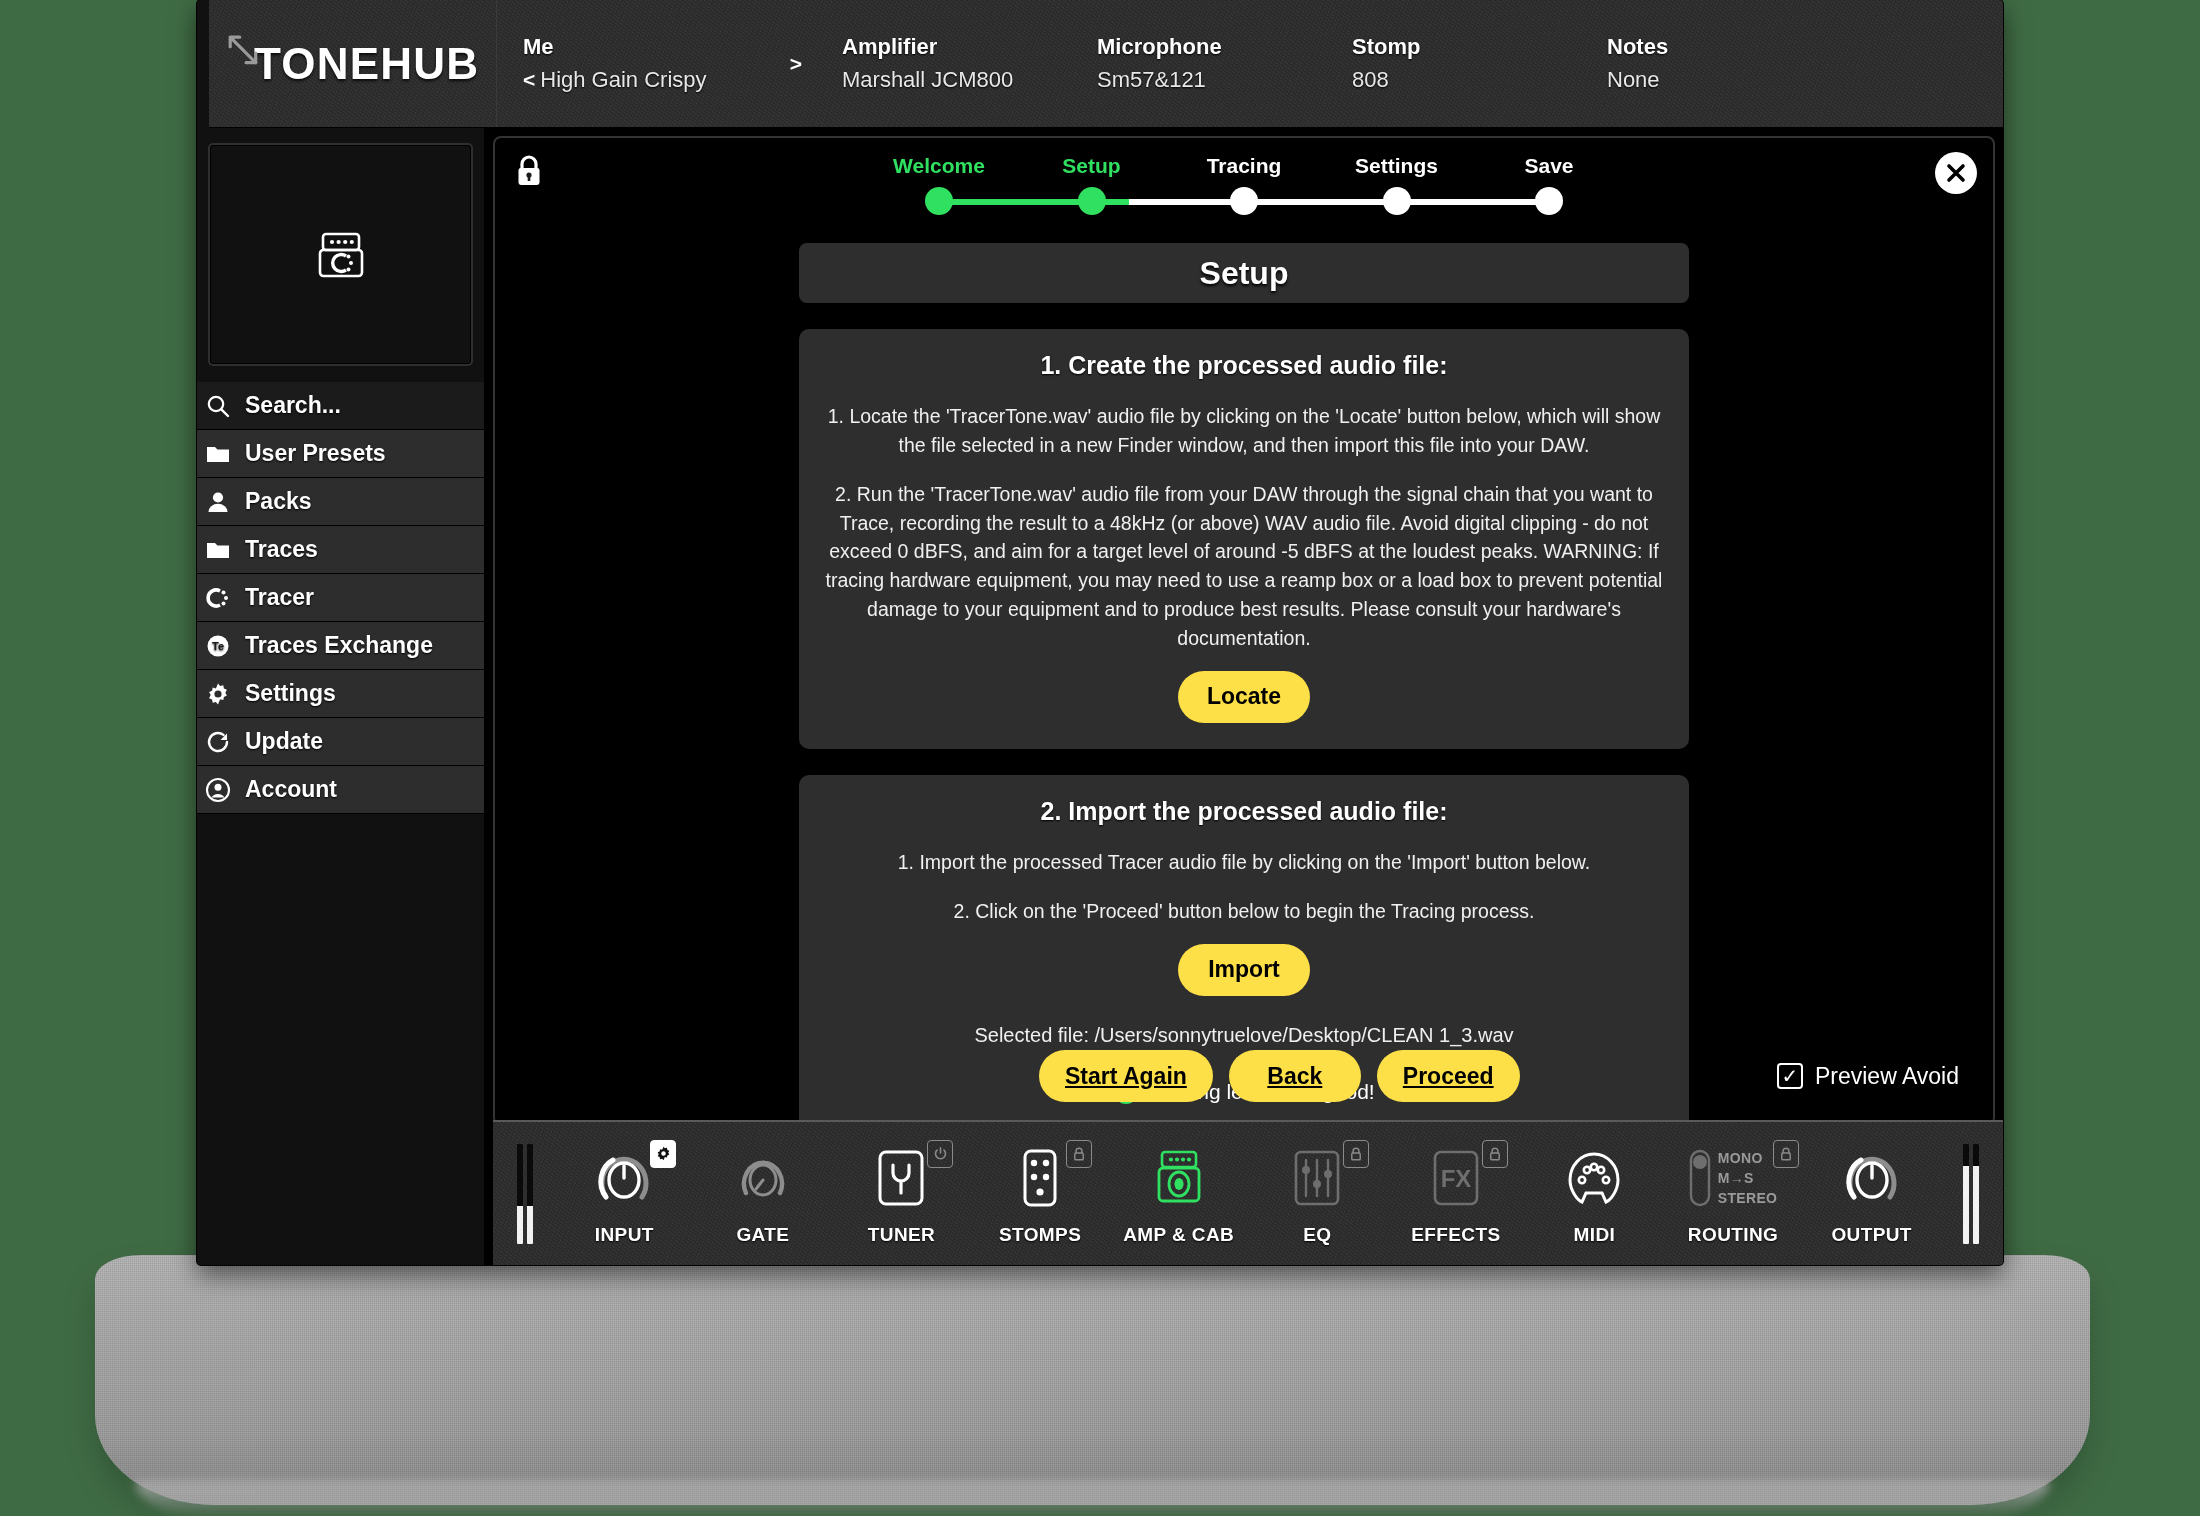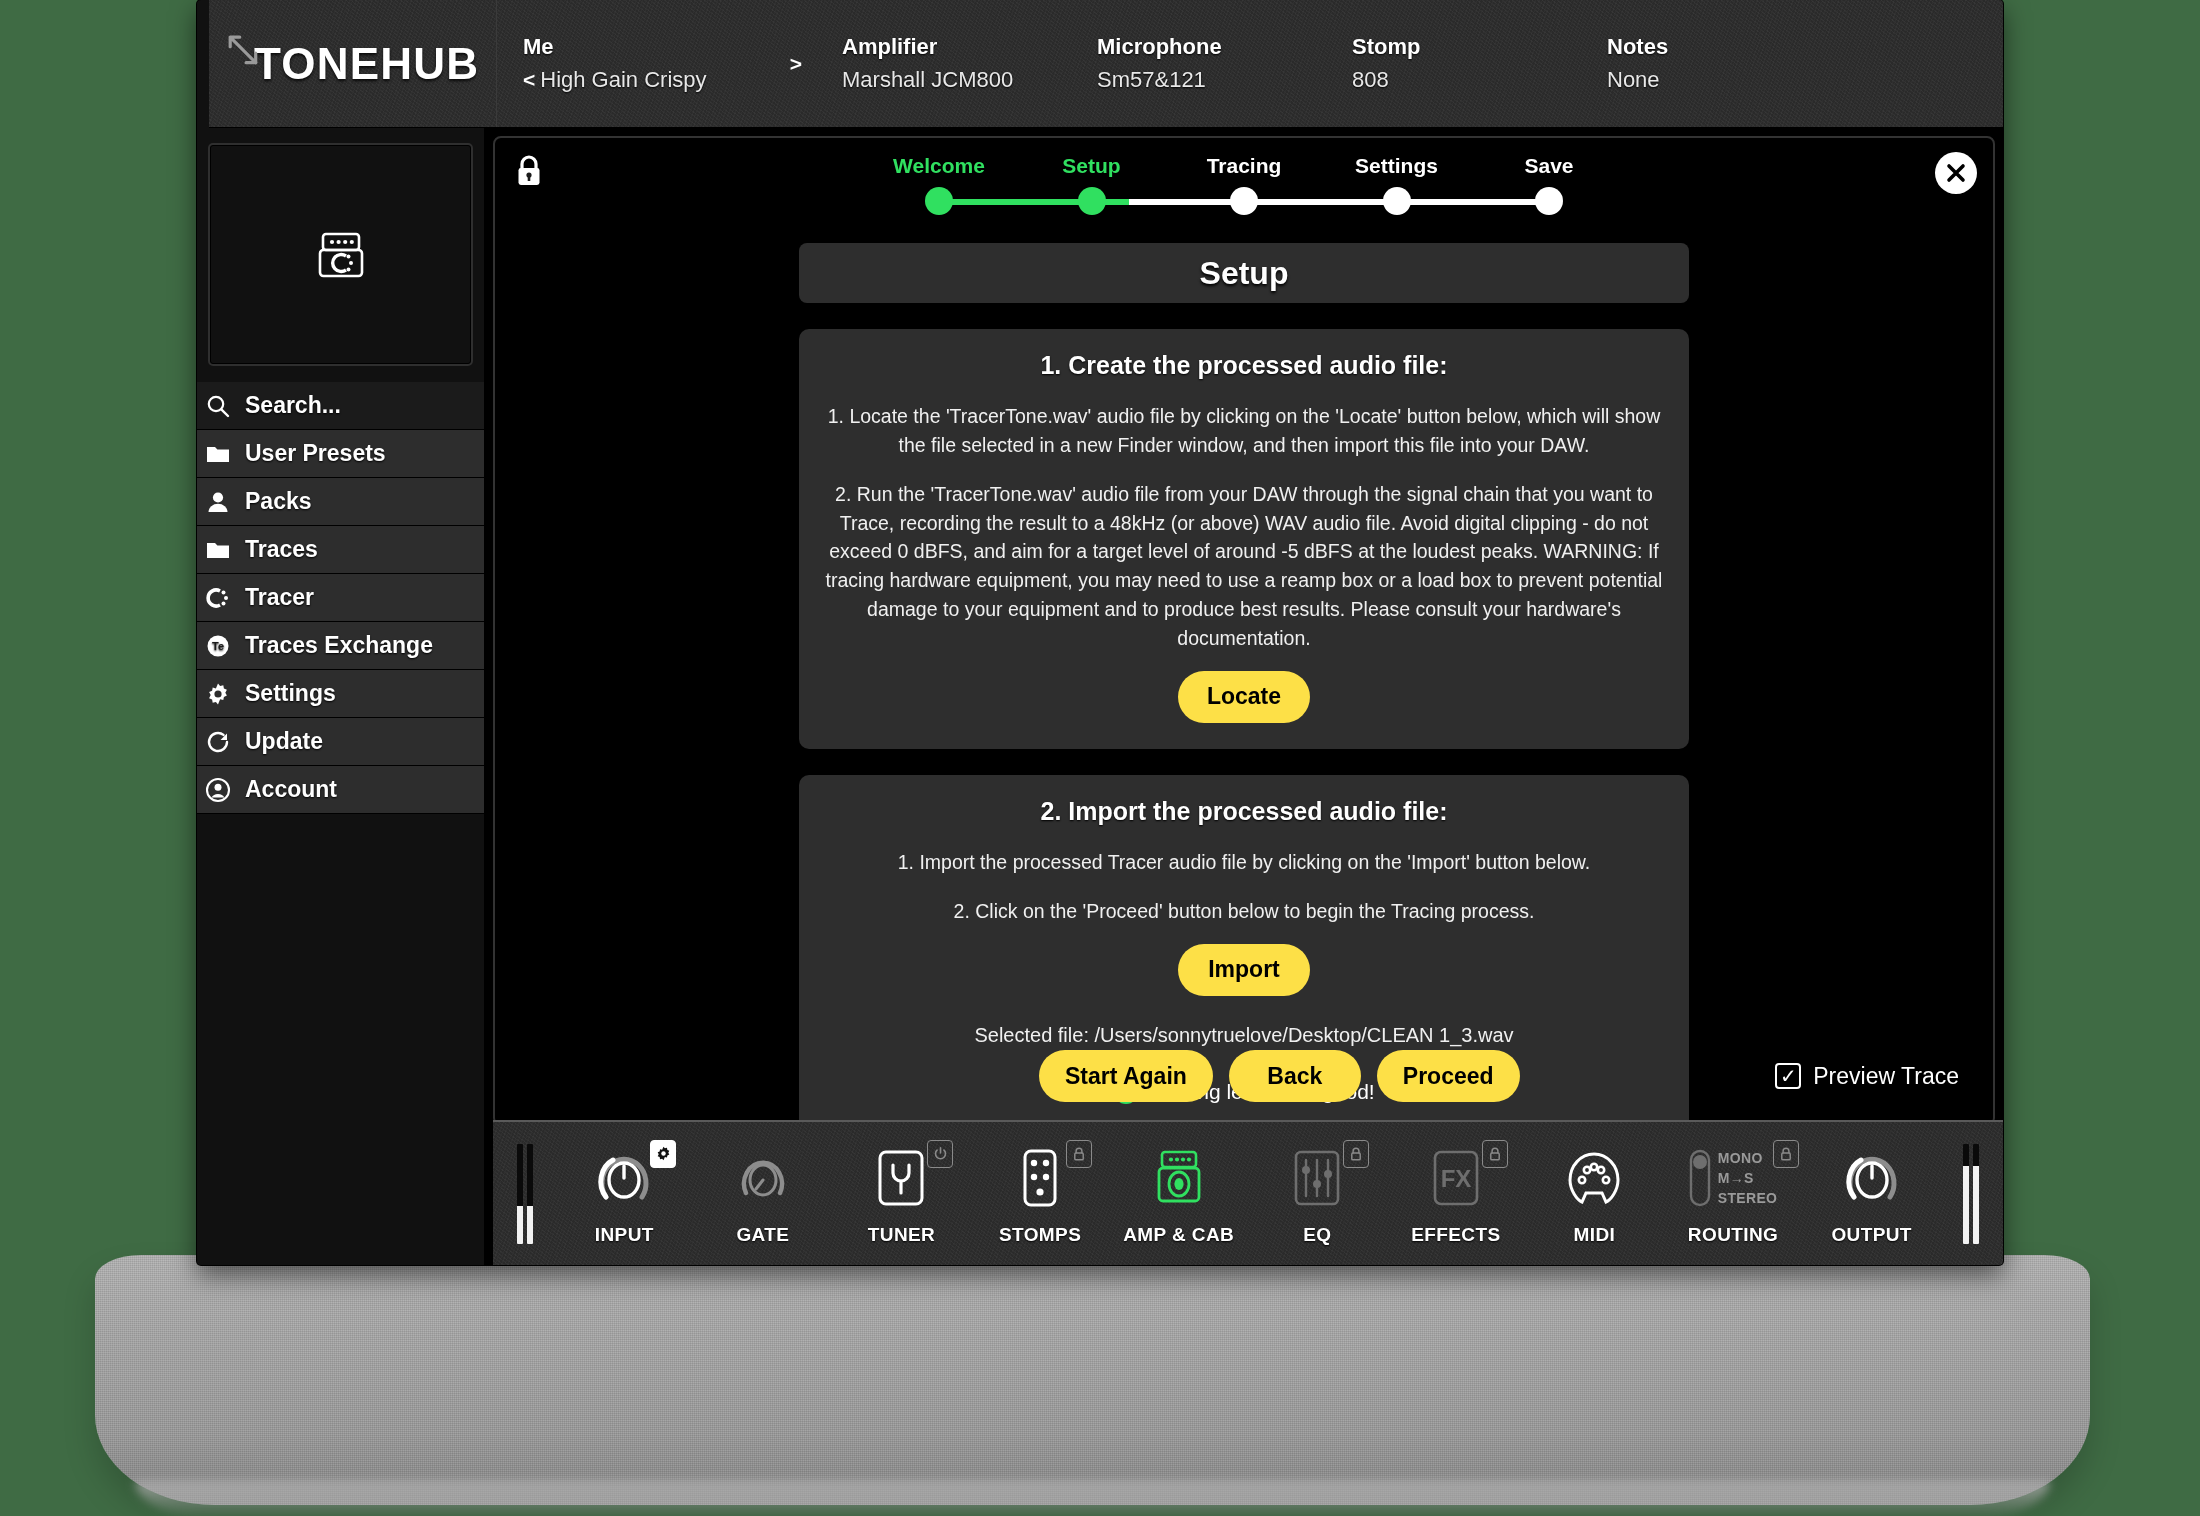"Start Again" .footer .btns .pill { text-decoration: none -> underline }
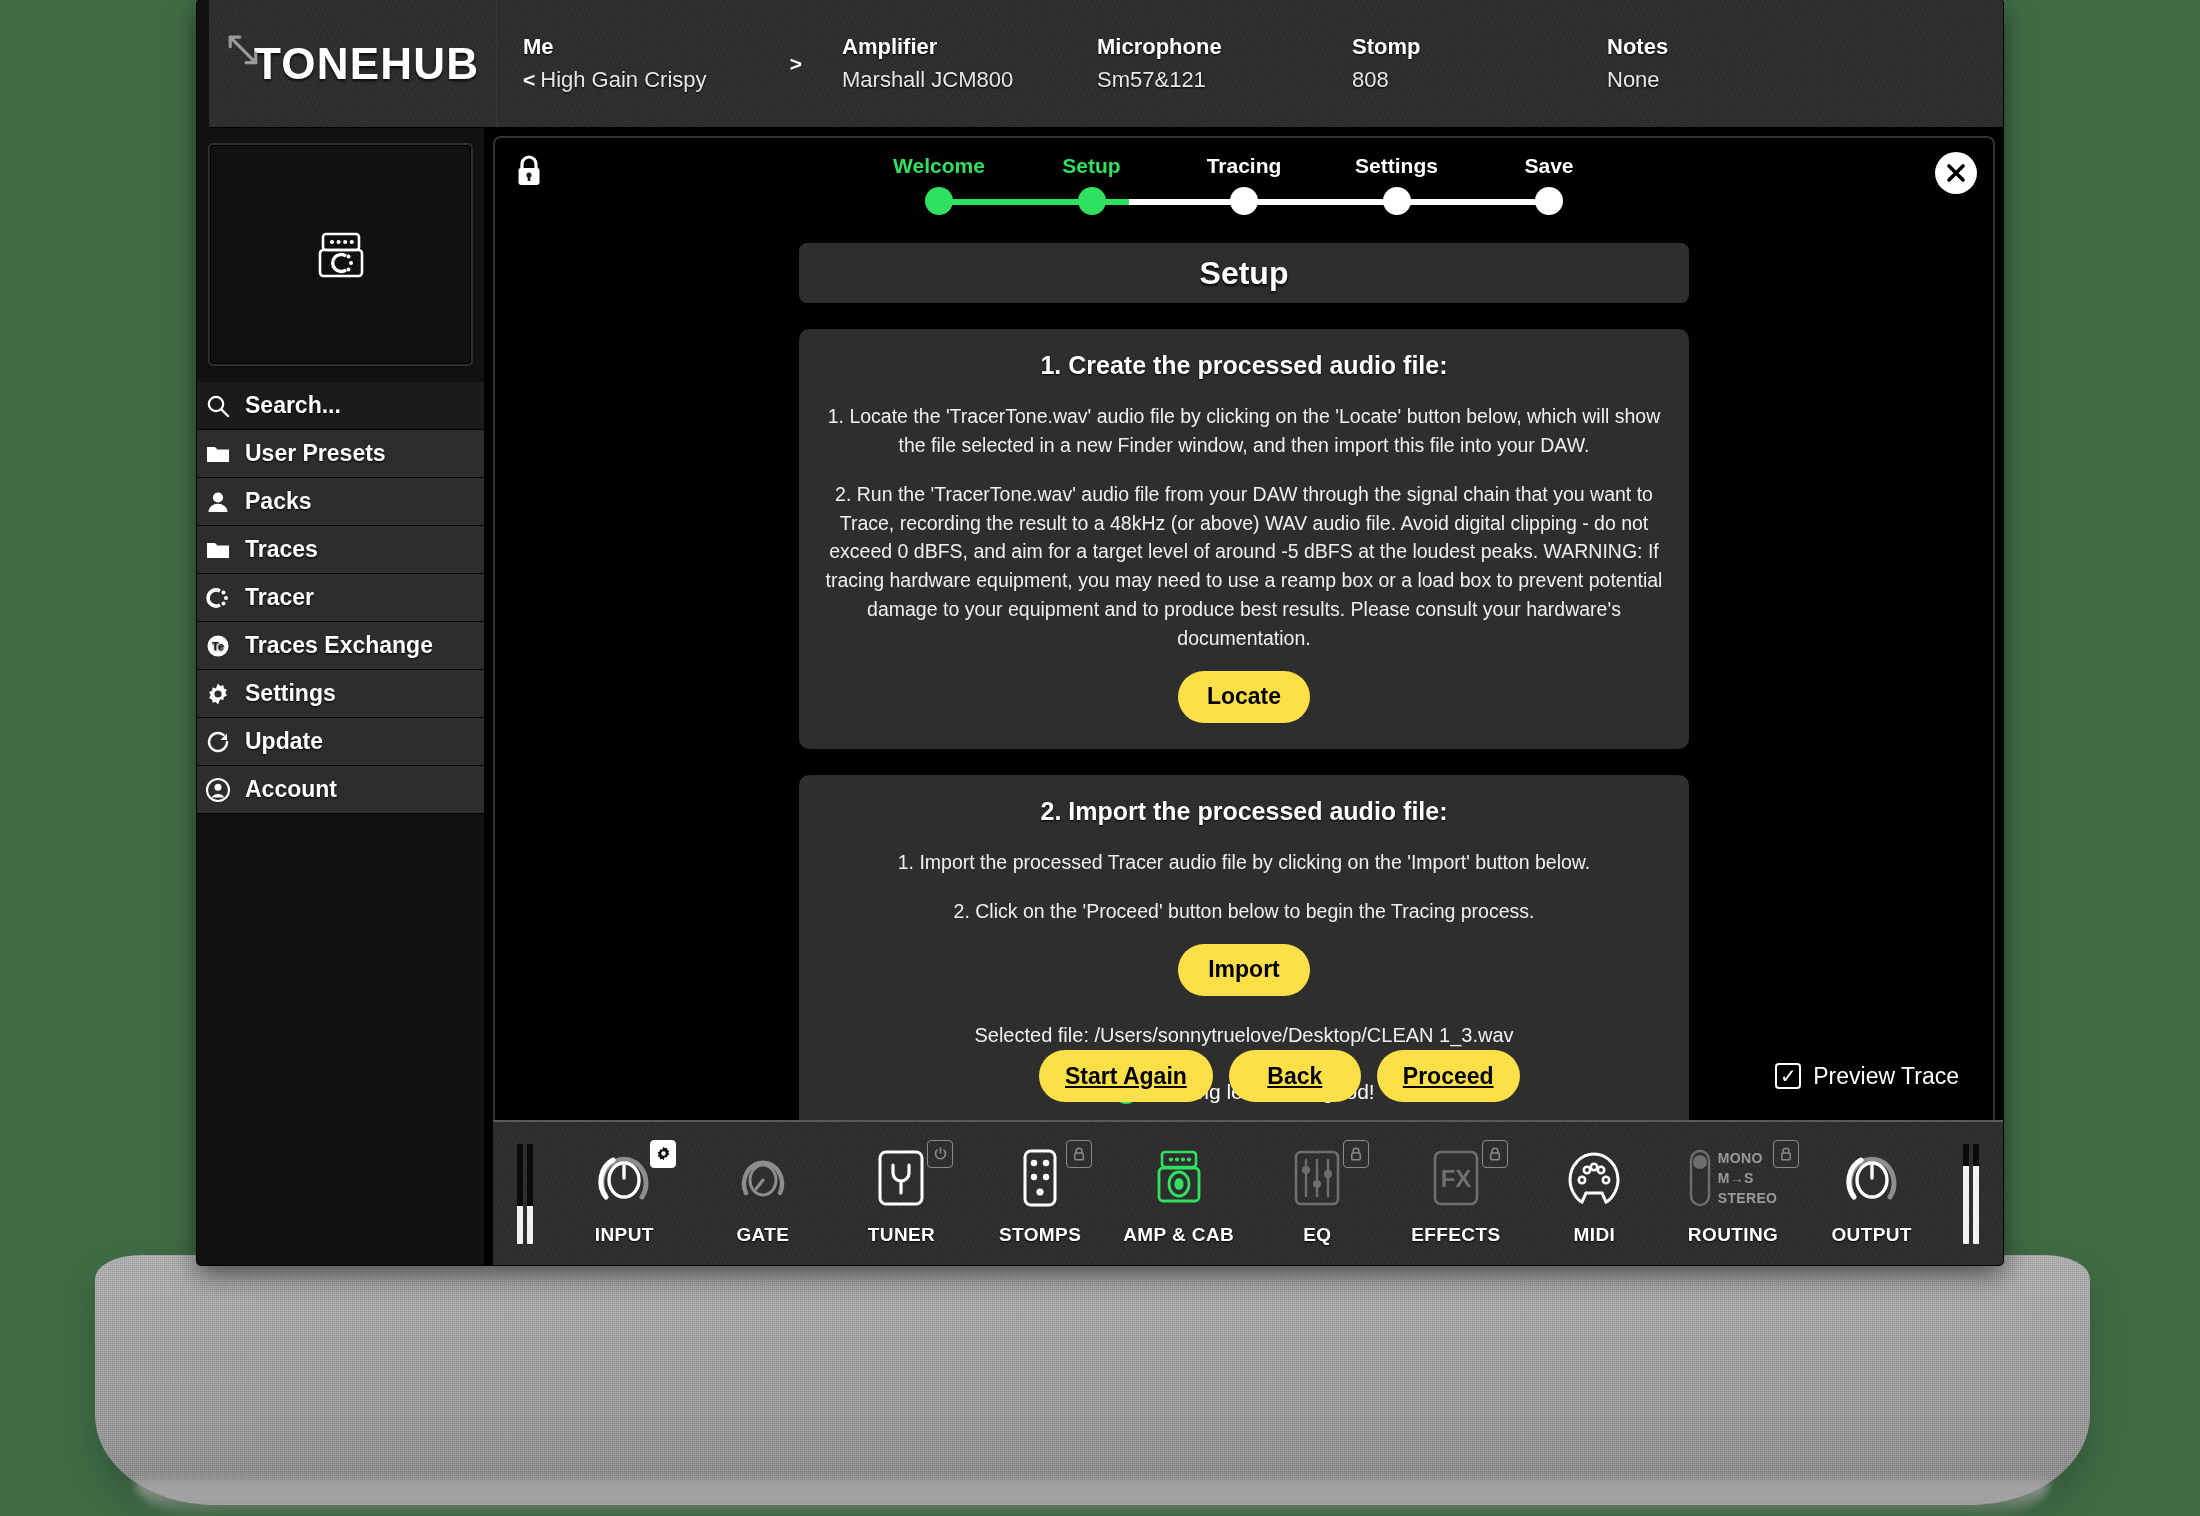"Preview Trace" span { text: Trace -> Avoid }
